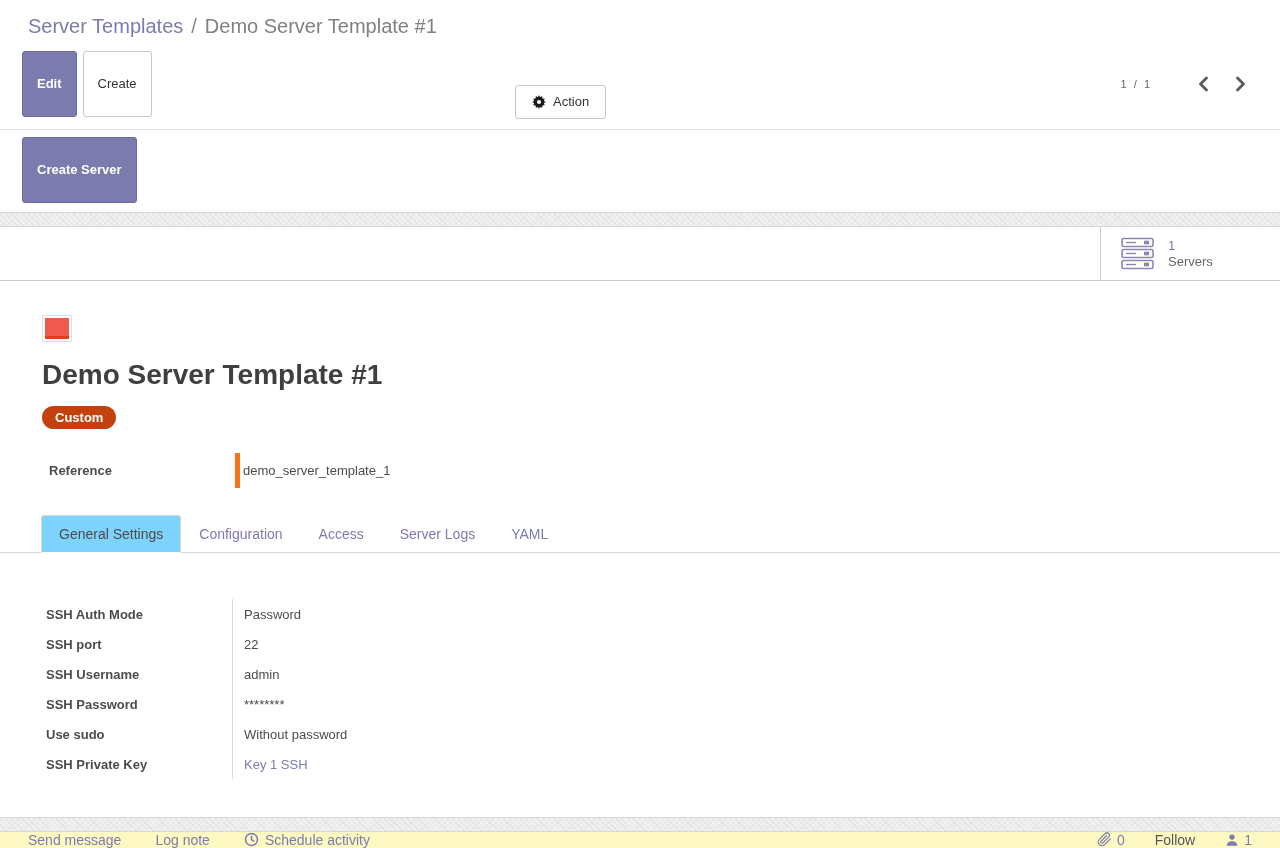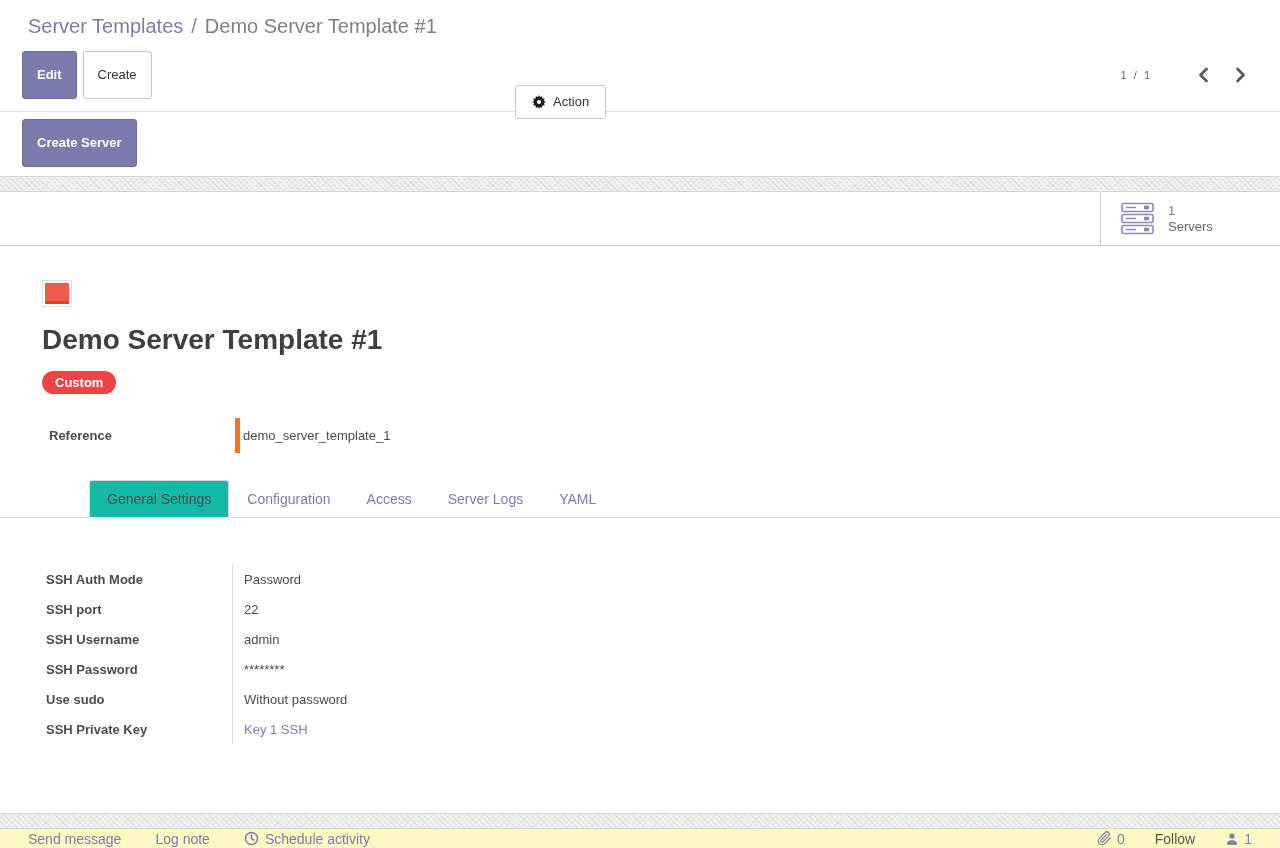"Edit" .btn { padding: 15px 14px -> 24px 14px }
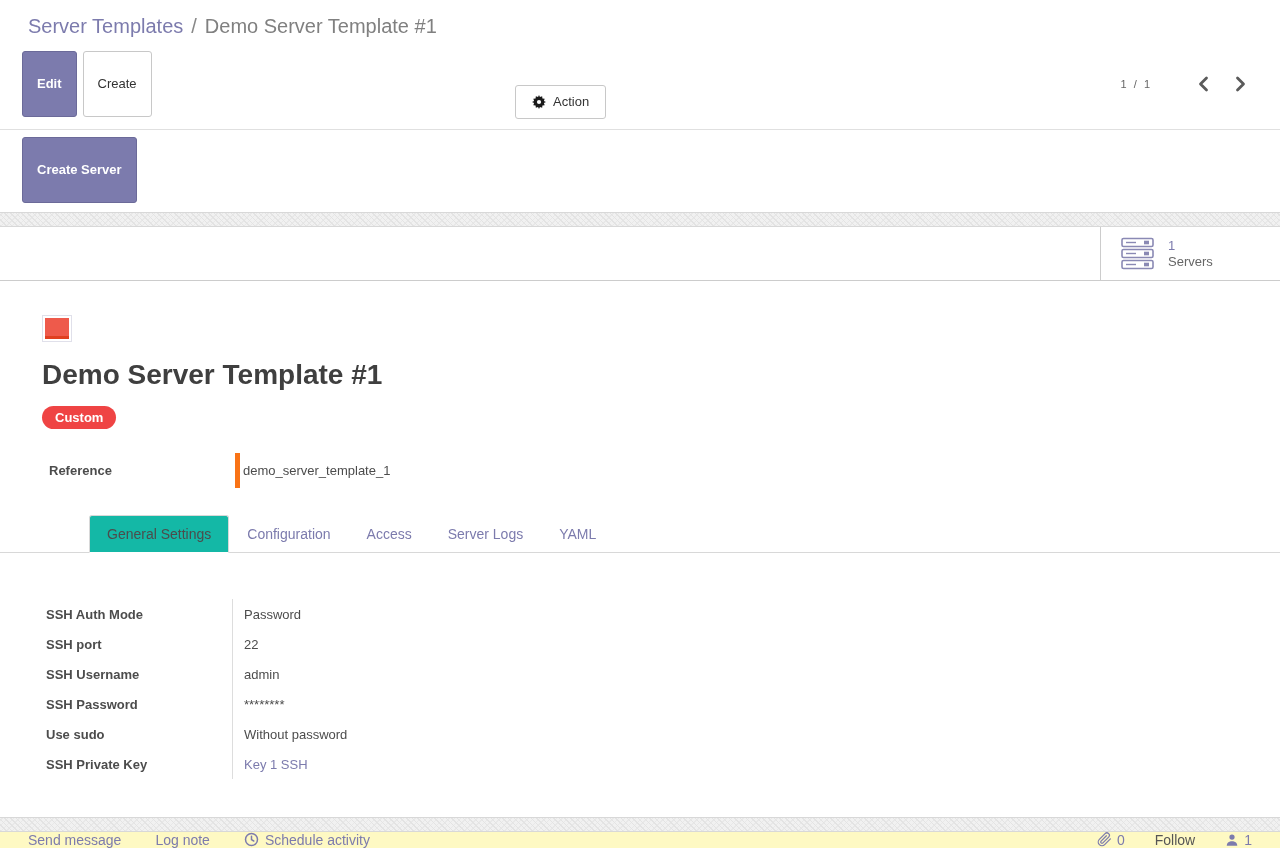"Custom" .badge { background: #ef4444 -> #c2410c }
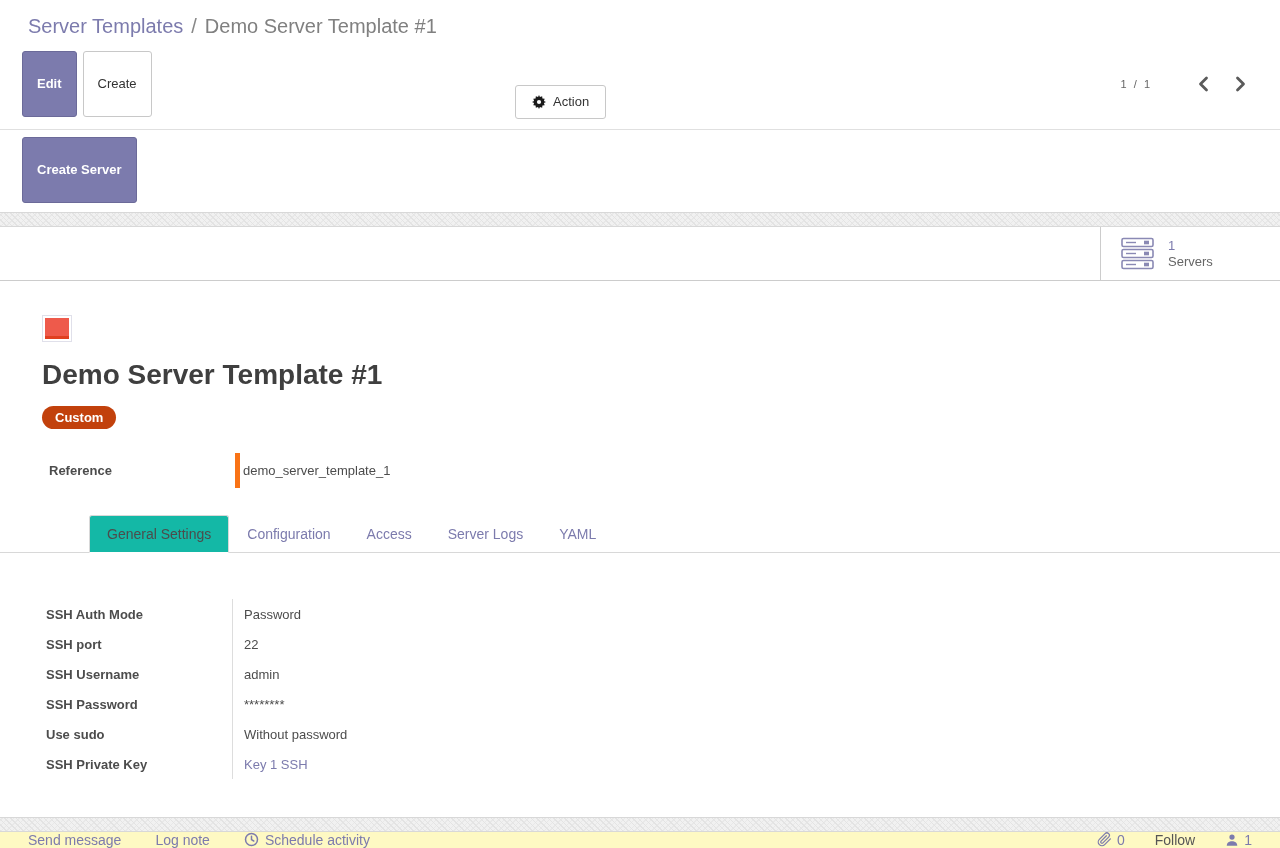"General Settings" .tab.active { background: #14b8a6 -> #7dd3fc; margin-left: 48px -> none }
